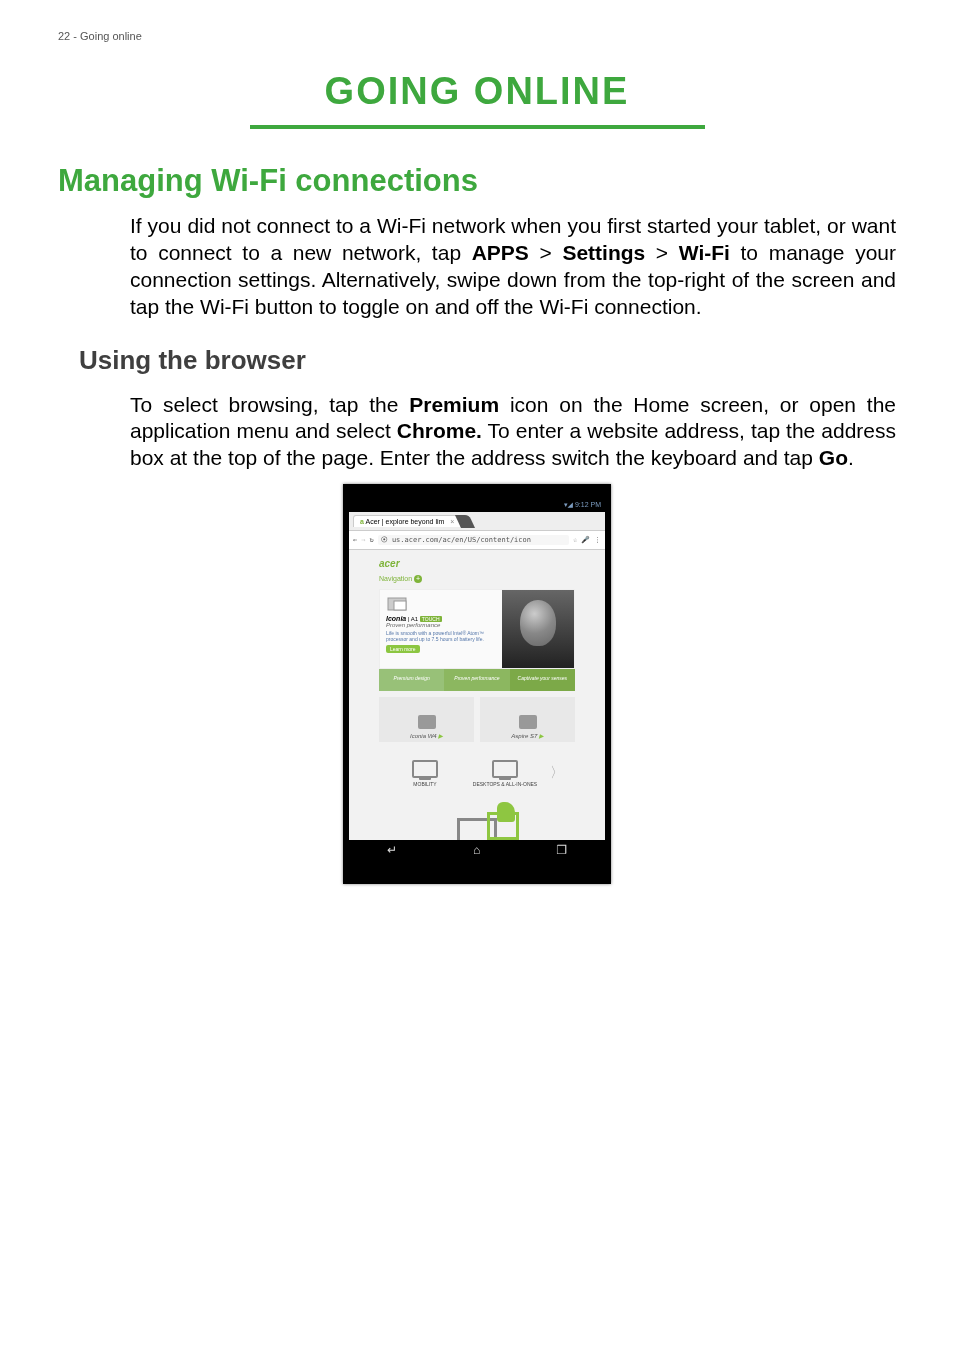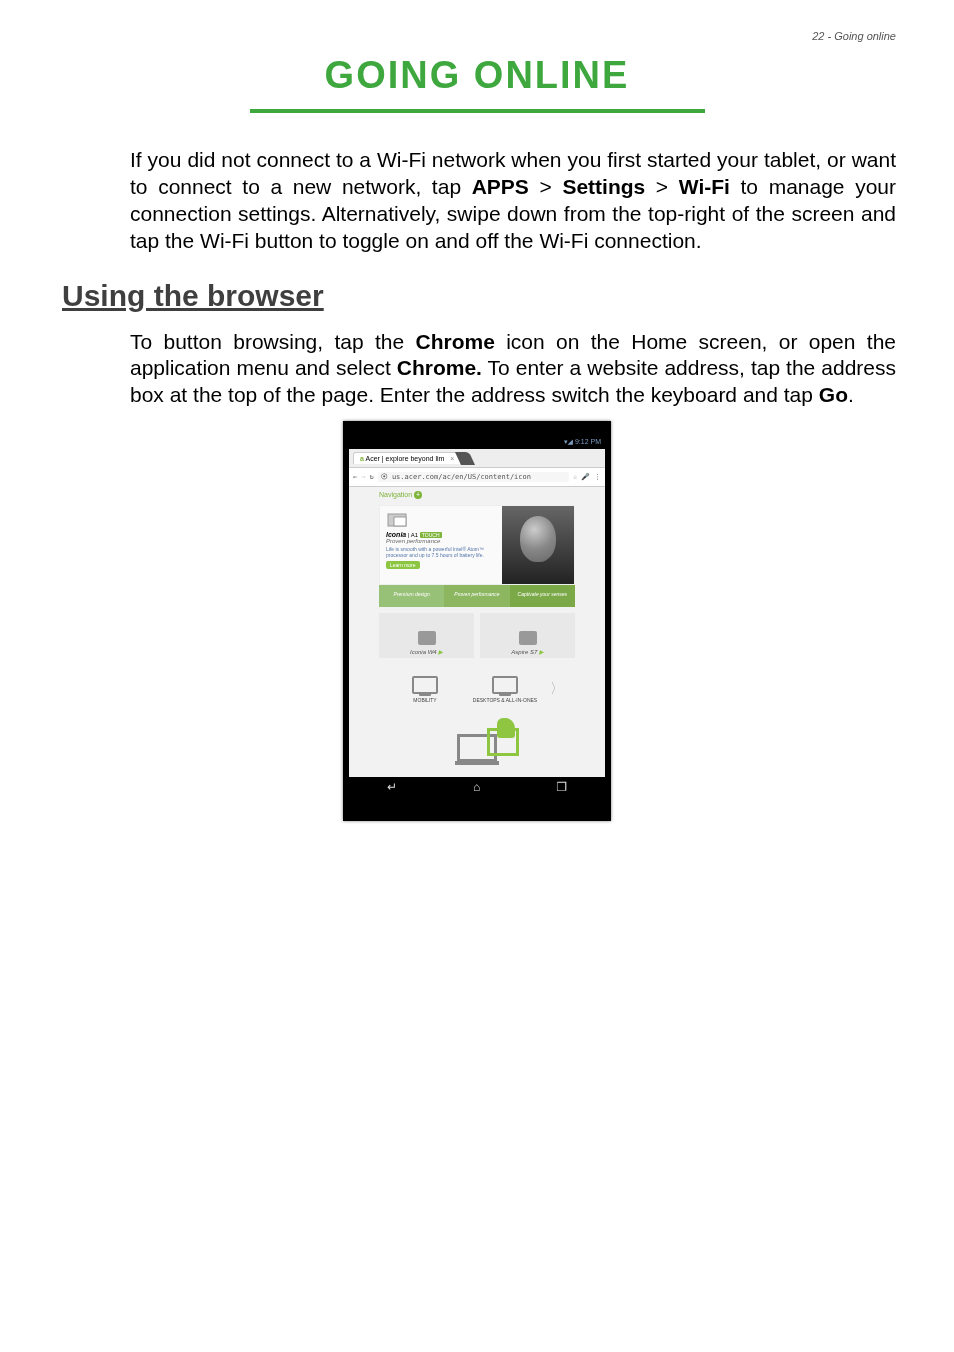"22 - Going online" .header-line { font-style: italic -> none; margin-bottom: 12px -> 28px; text-align: right -> none }
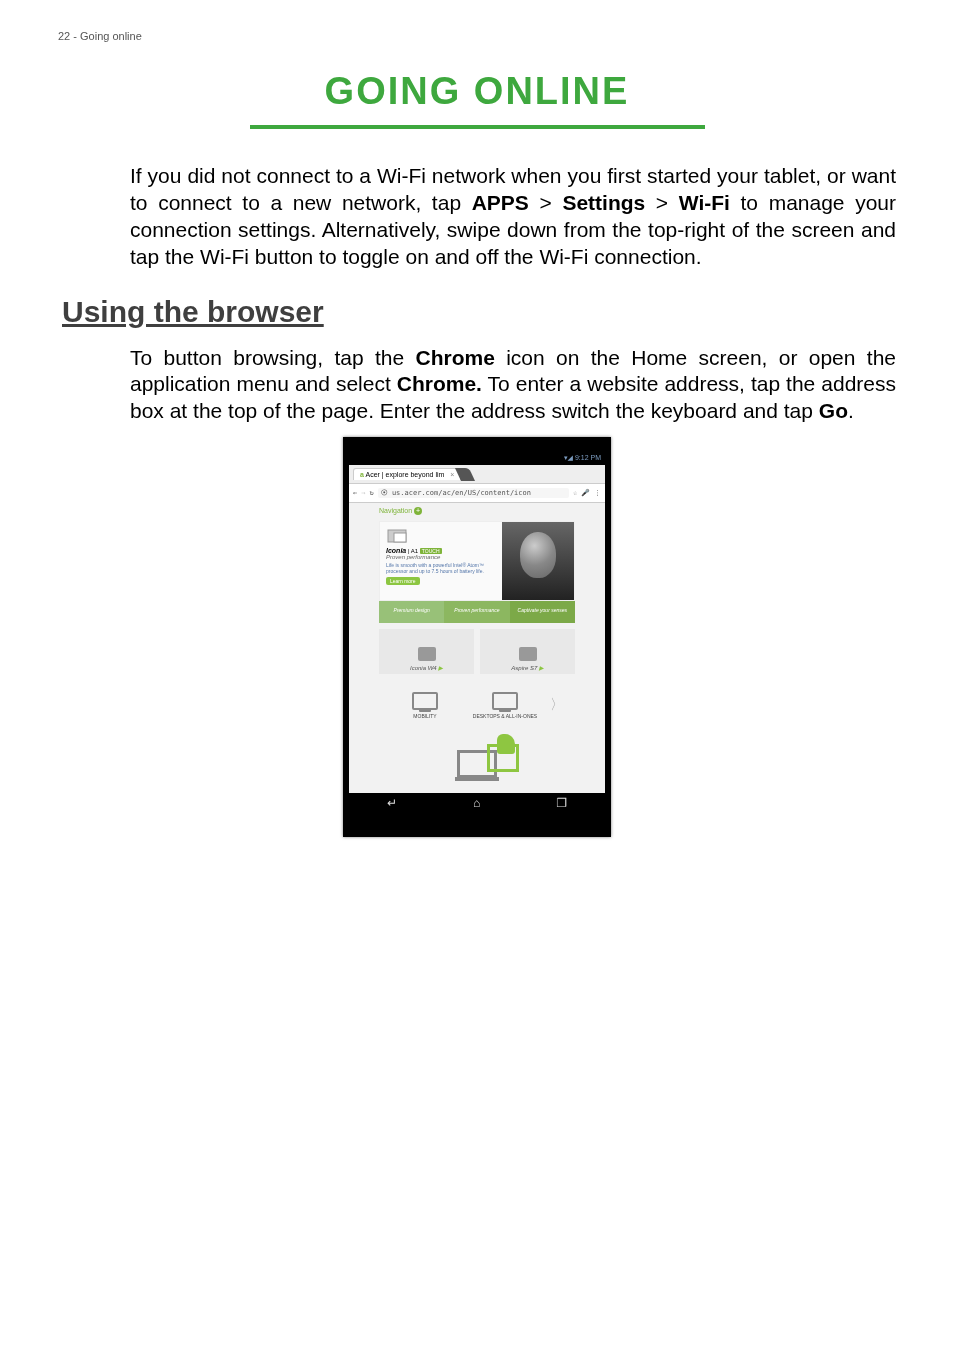"Managing Wi-Fi connections" h2.section { html: none -> <h2>Managing Wi-Fi connections</h2> }
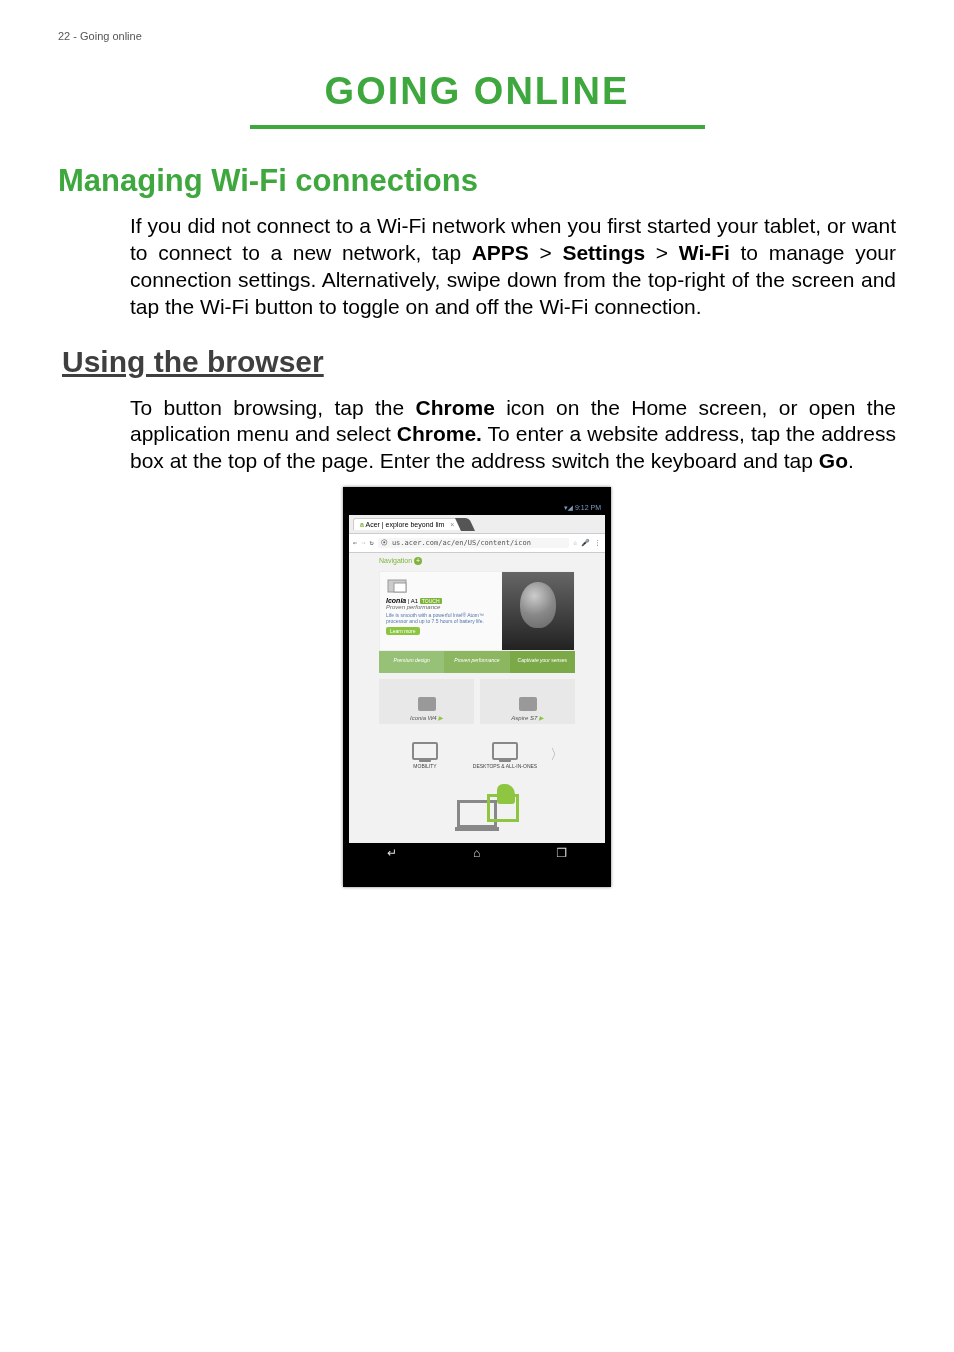"Using the browser" h3.subsection { font-size: 30px -> 26px; margin: 24px 0 16px 4px -> 24px 0 16px 21px; text-decoration: underline -> none }
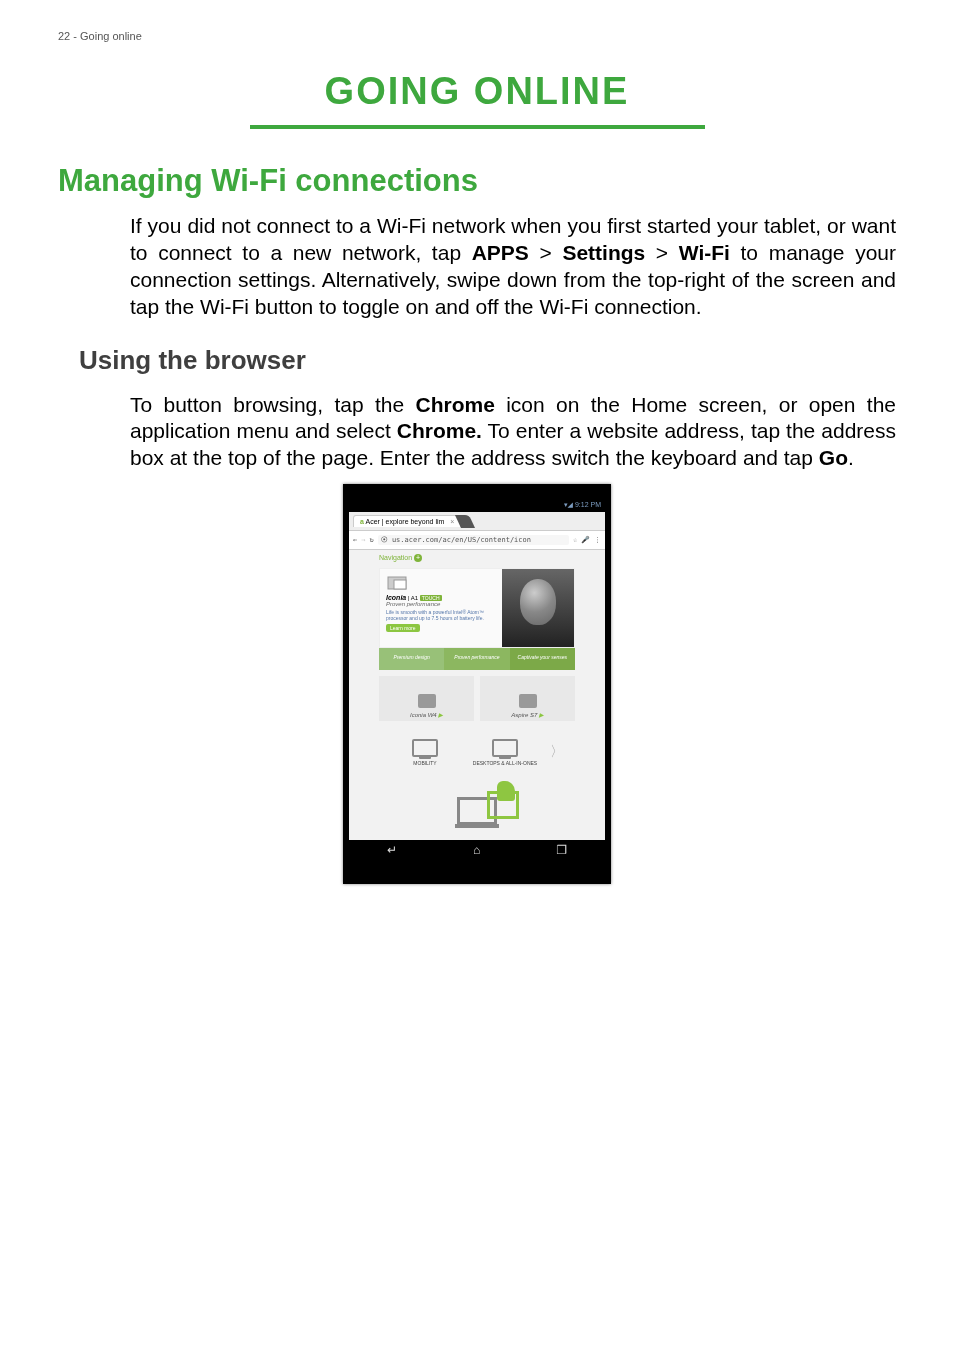"To button browsing, tap the" span { text: button -> select }
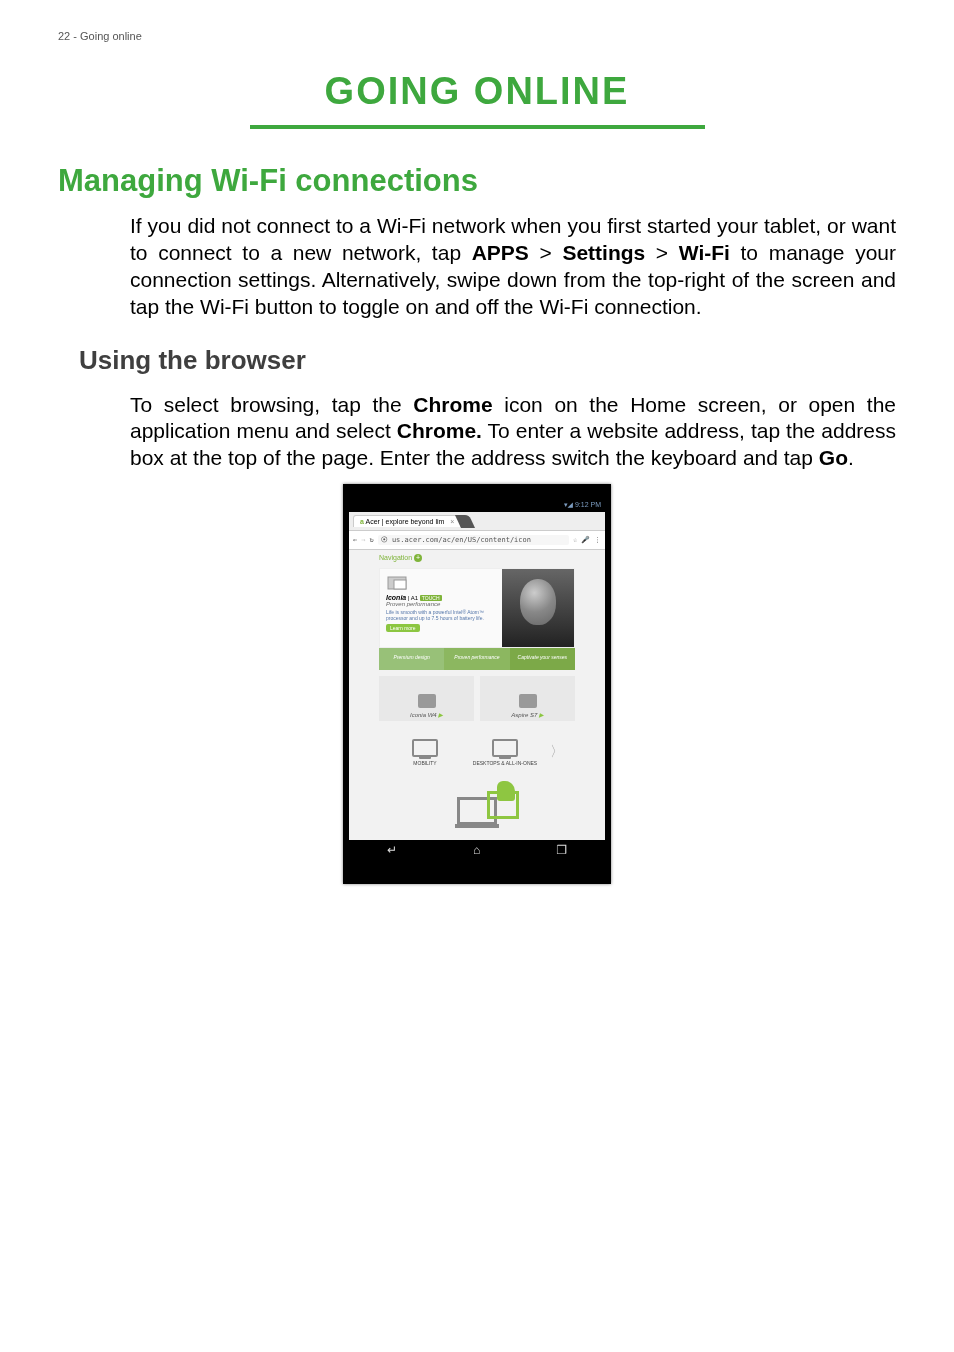"Chrome" span.bold { text: Chrome -> Premium }
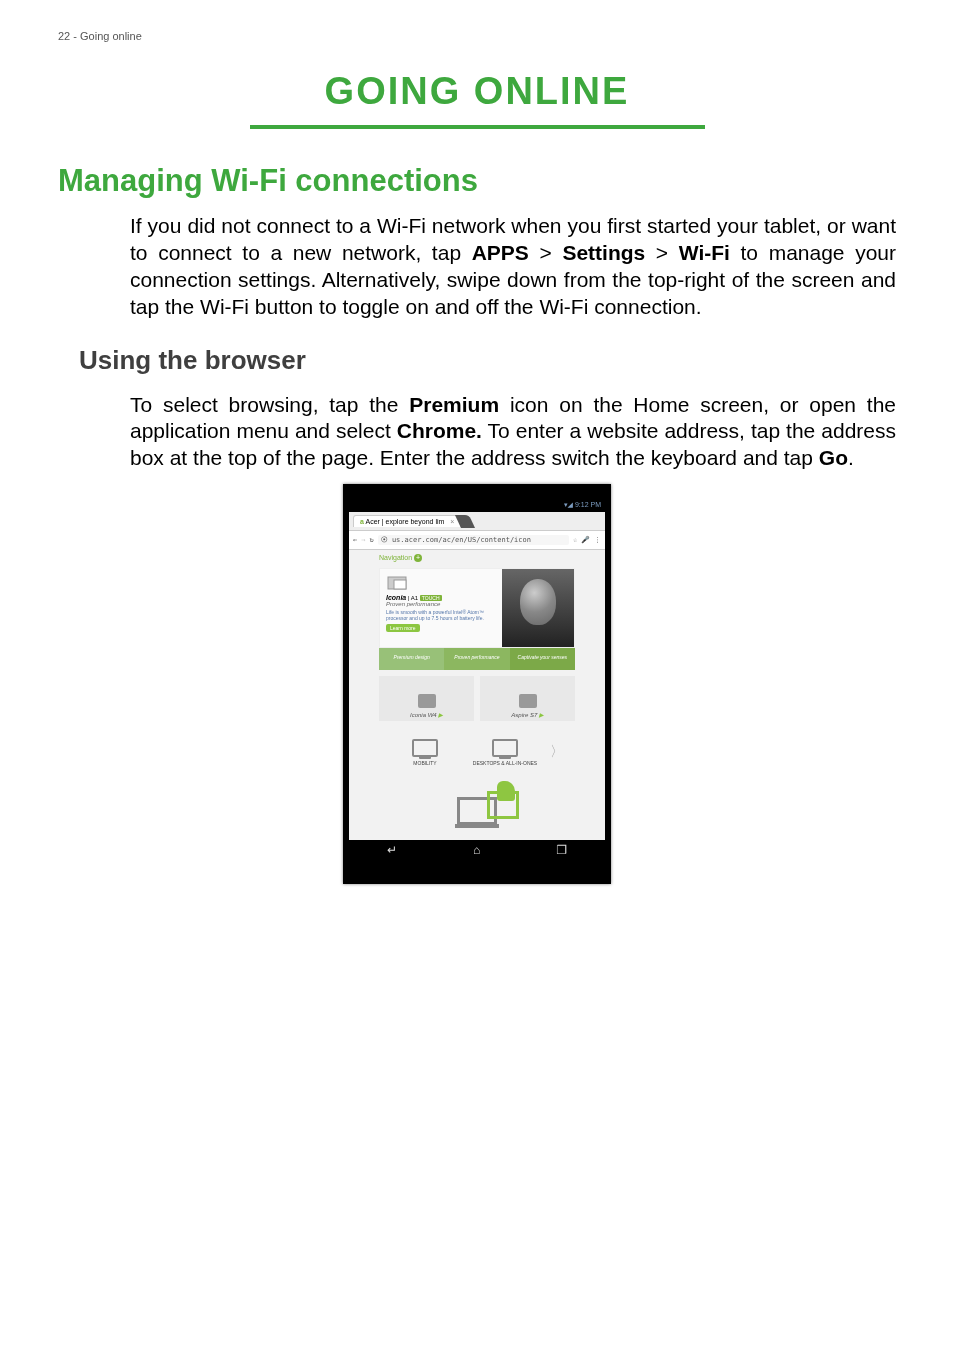"acer" div.acer-logo { html: none -> <div>acer</div> }
